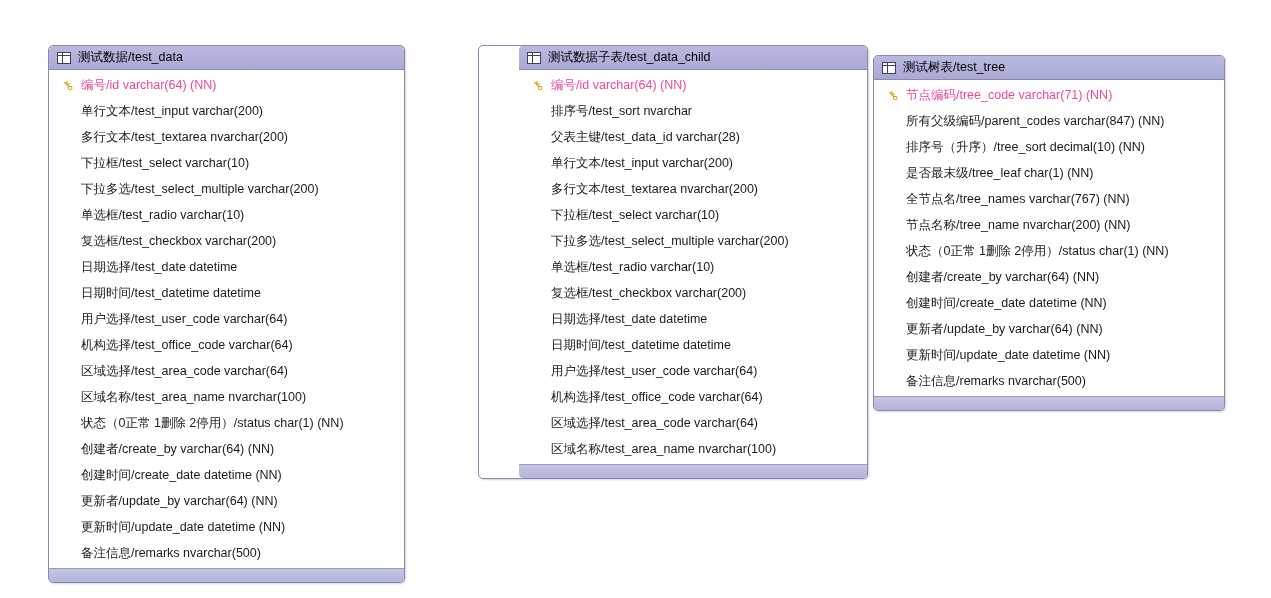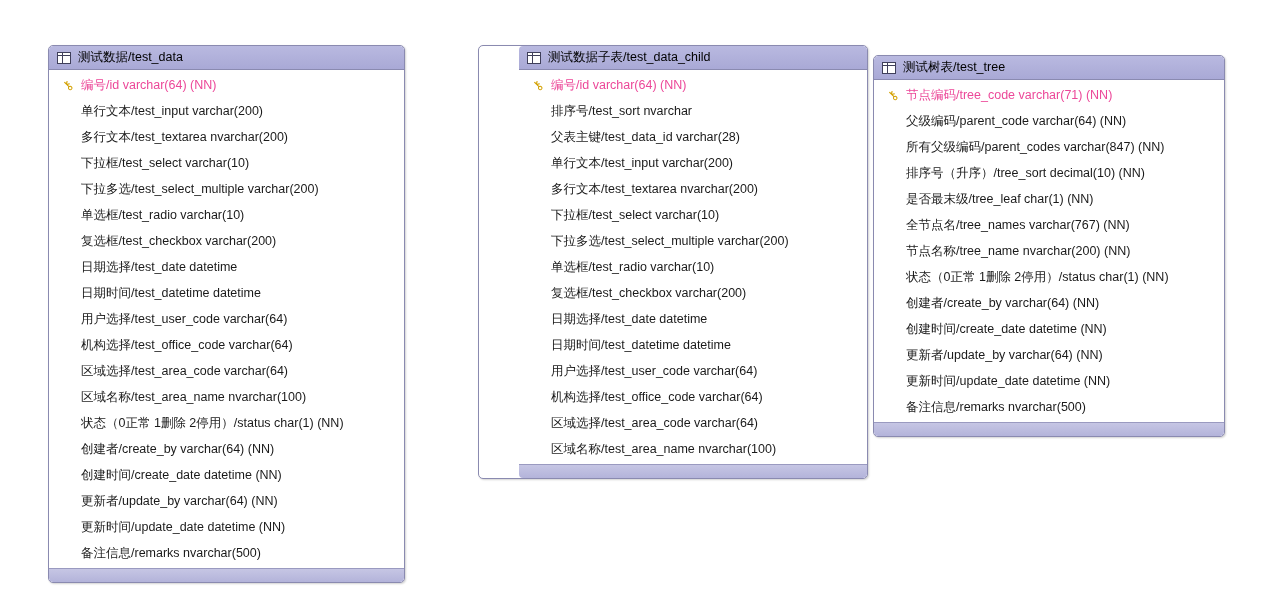"父级编码/parent_code varchar(64) (NN)" div.attr { html: <div> <span></span> <span>父级编码/parent_code varchar(64) (NN)</span> </div> -> none }
